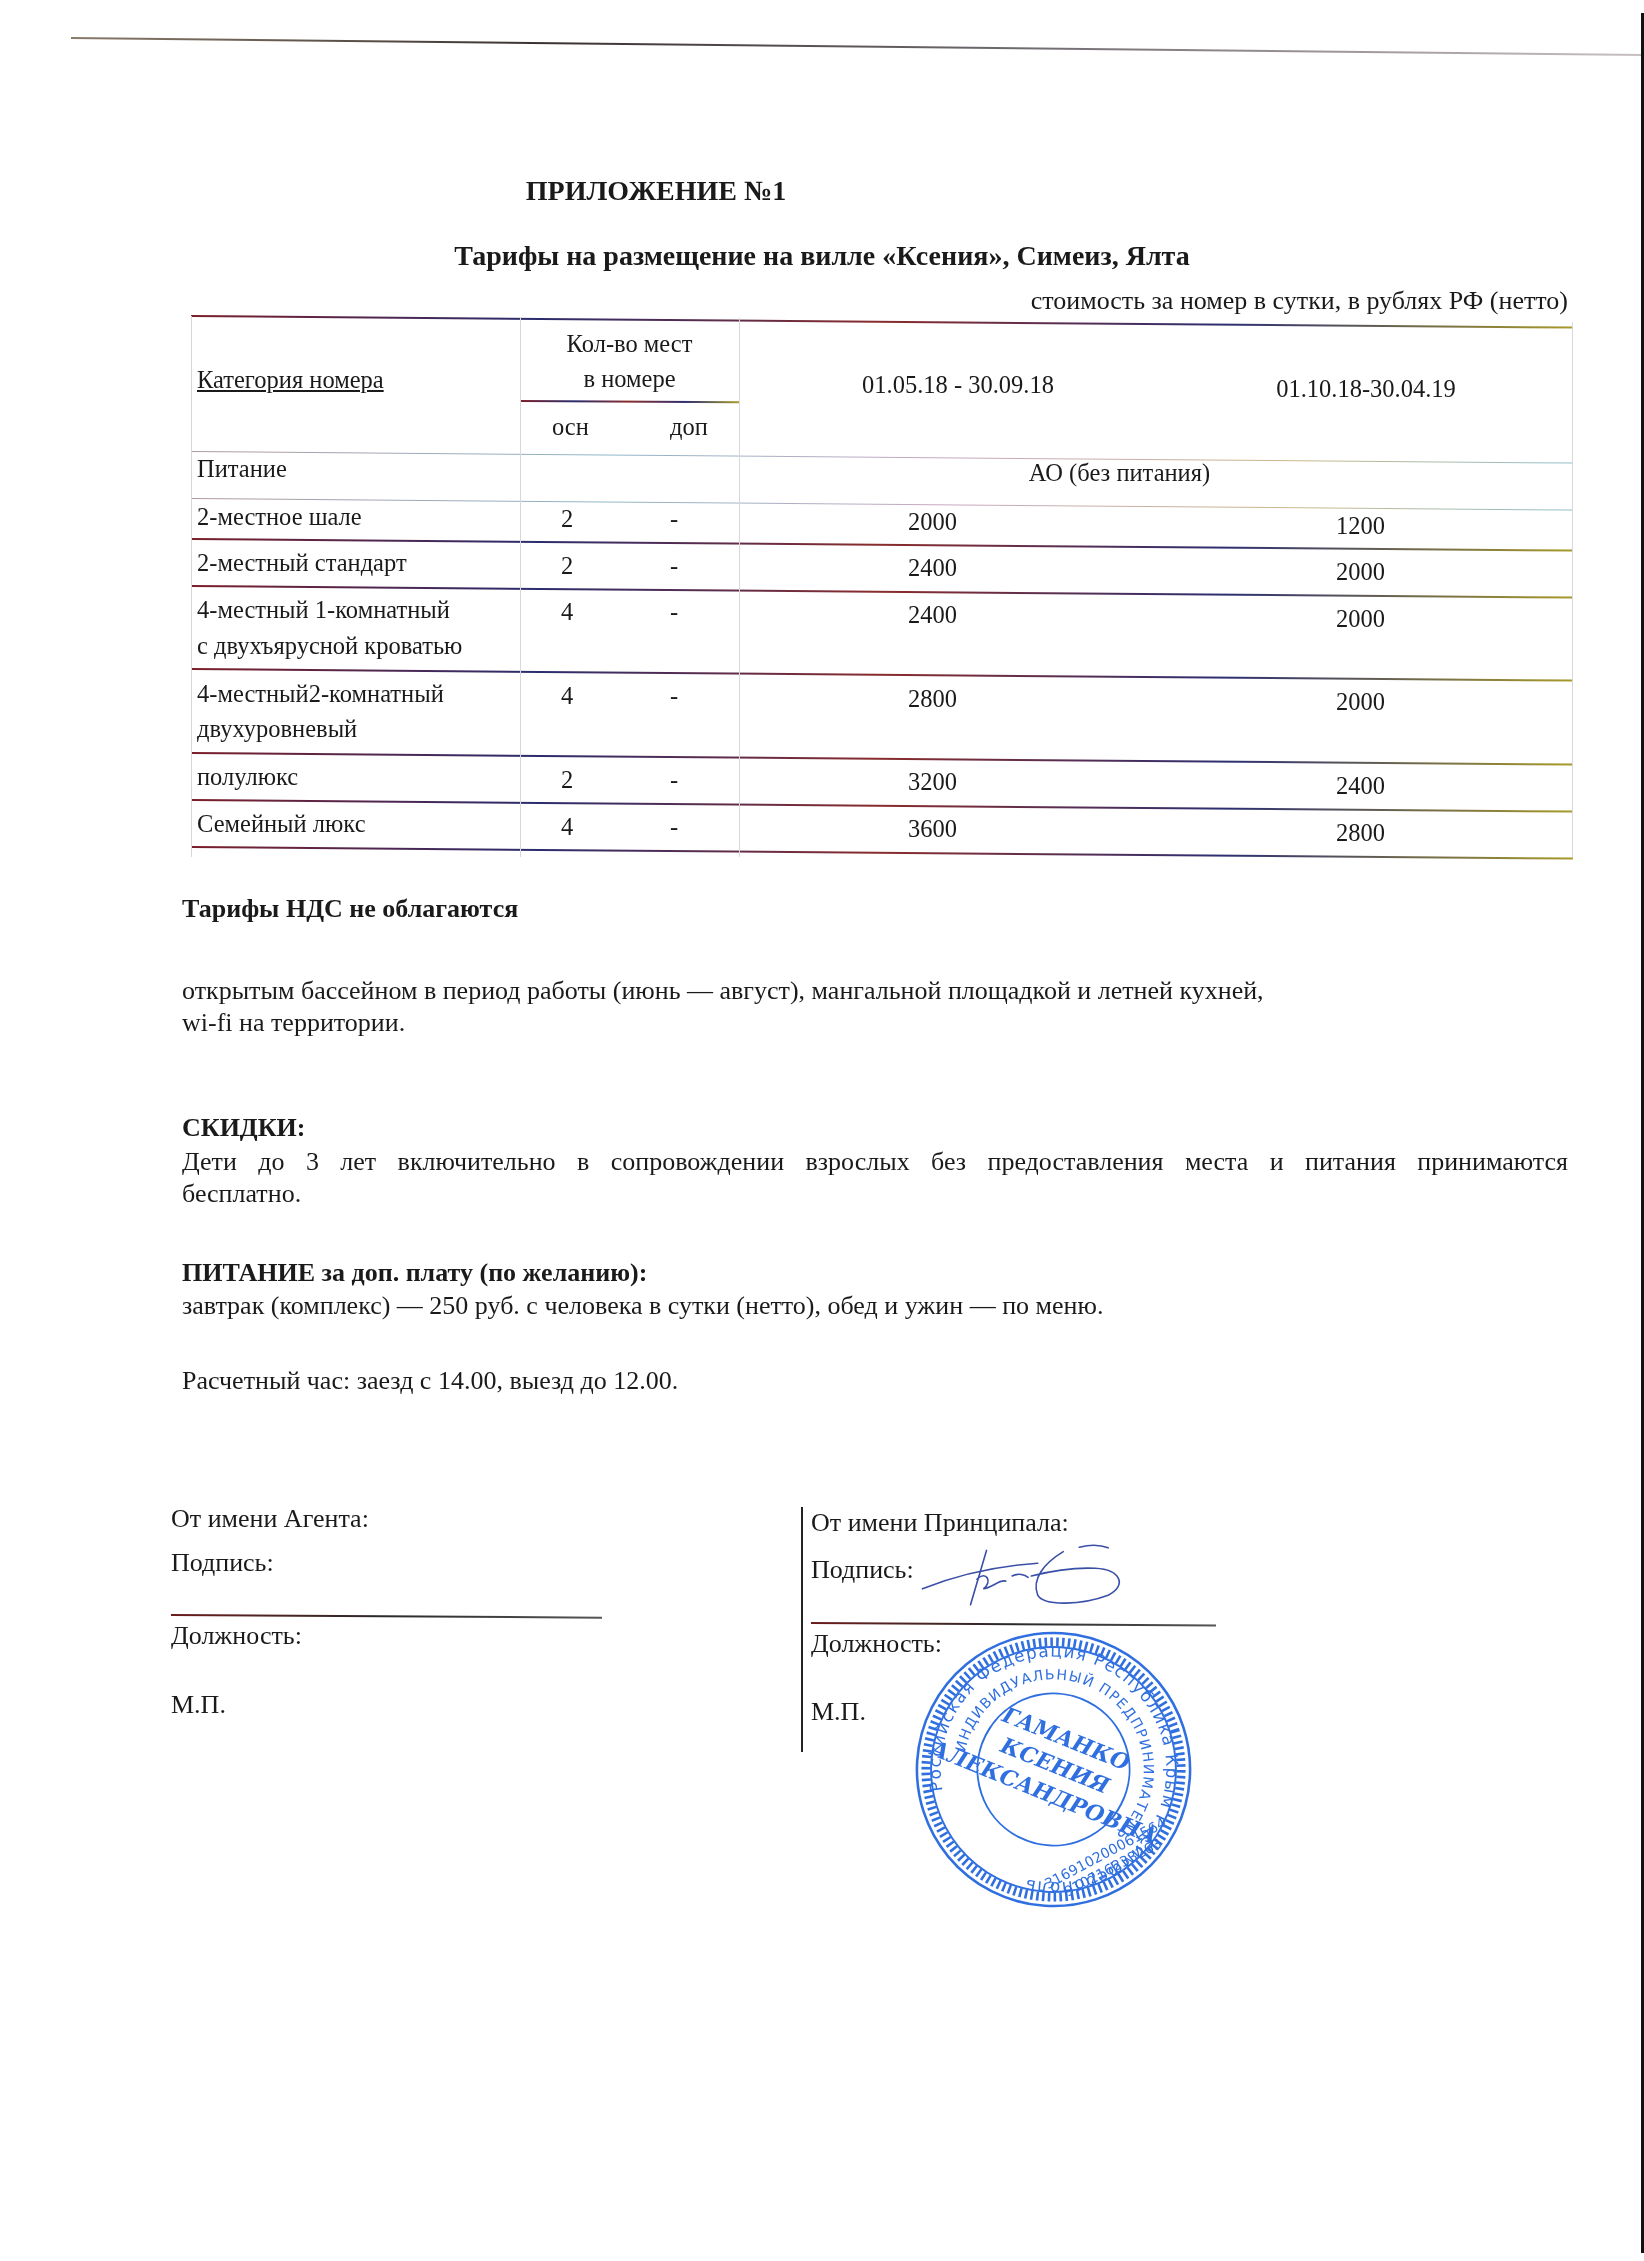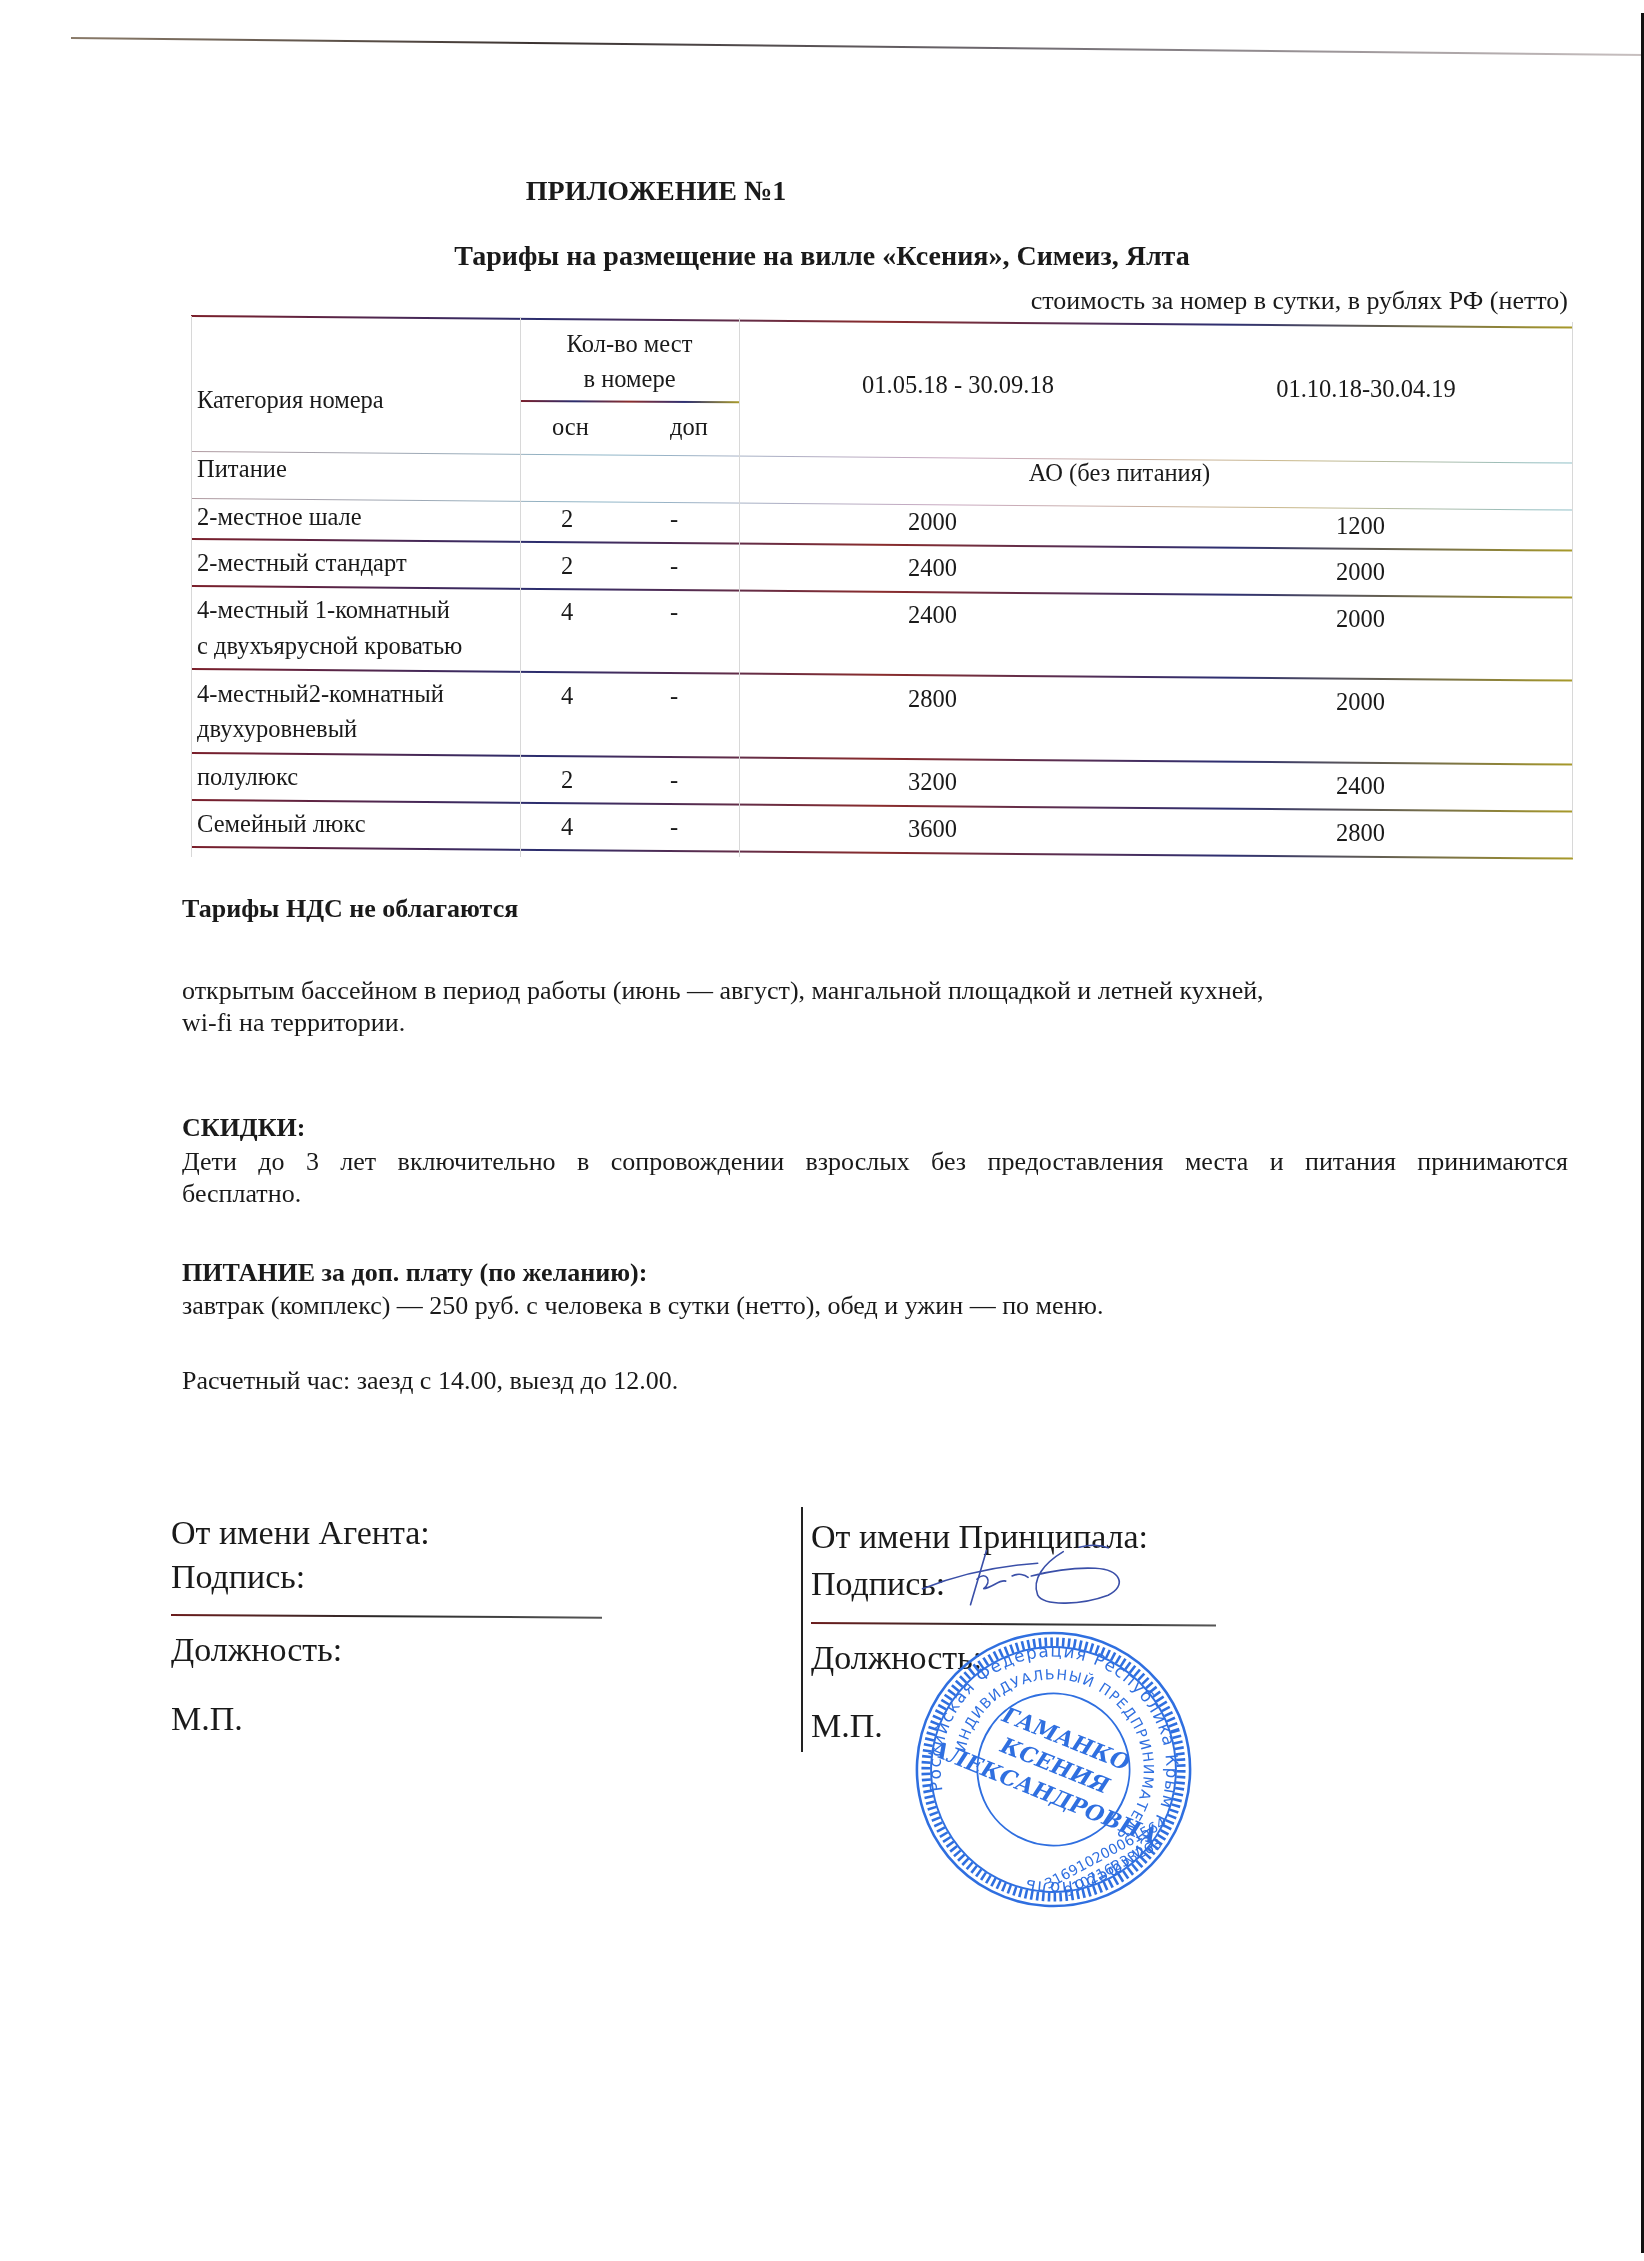"Категория номера" div.abs { text-decoration: none -> underline; top: 386px -> 366px }
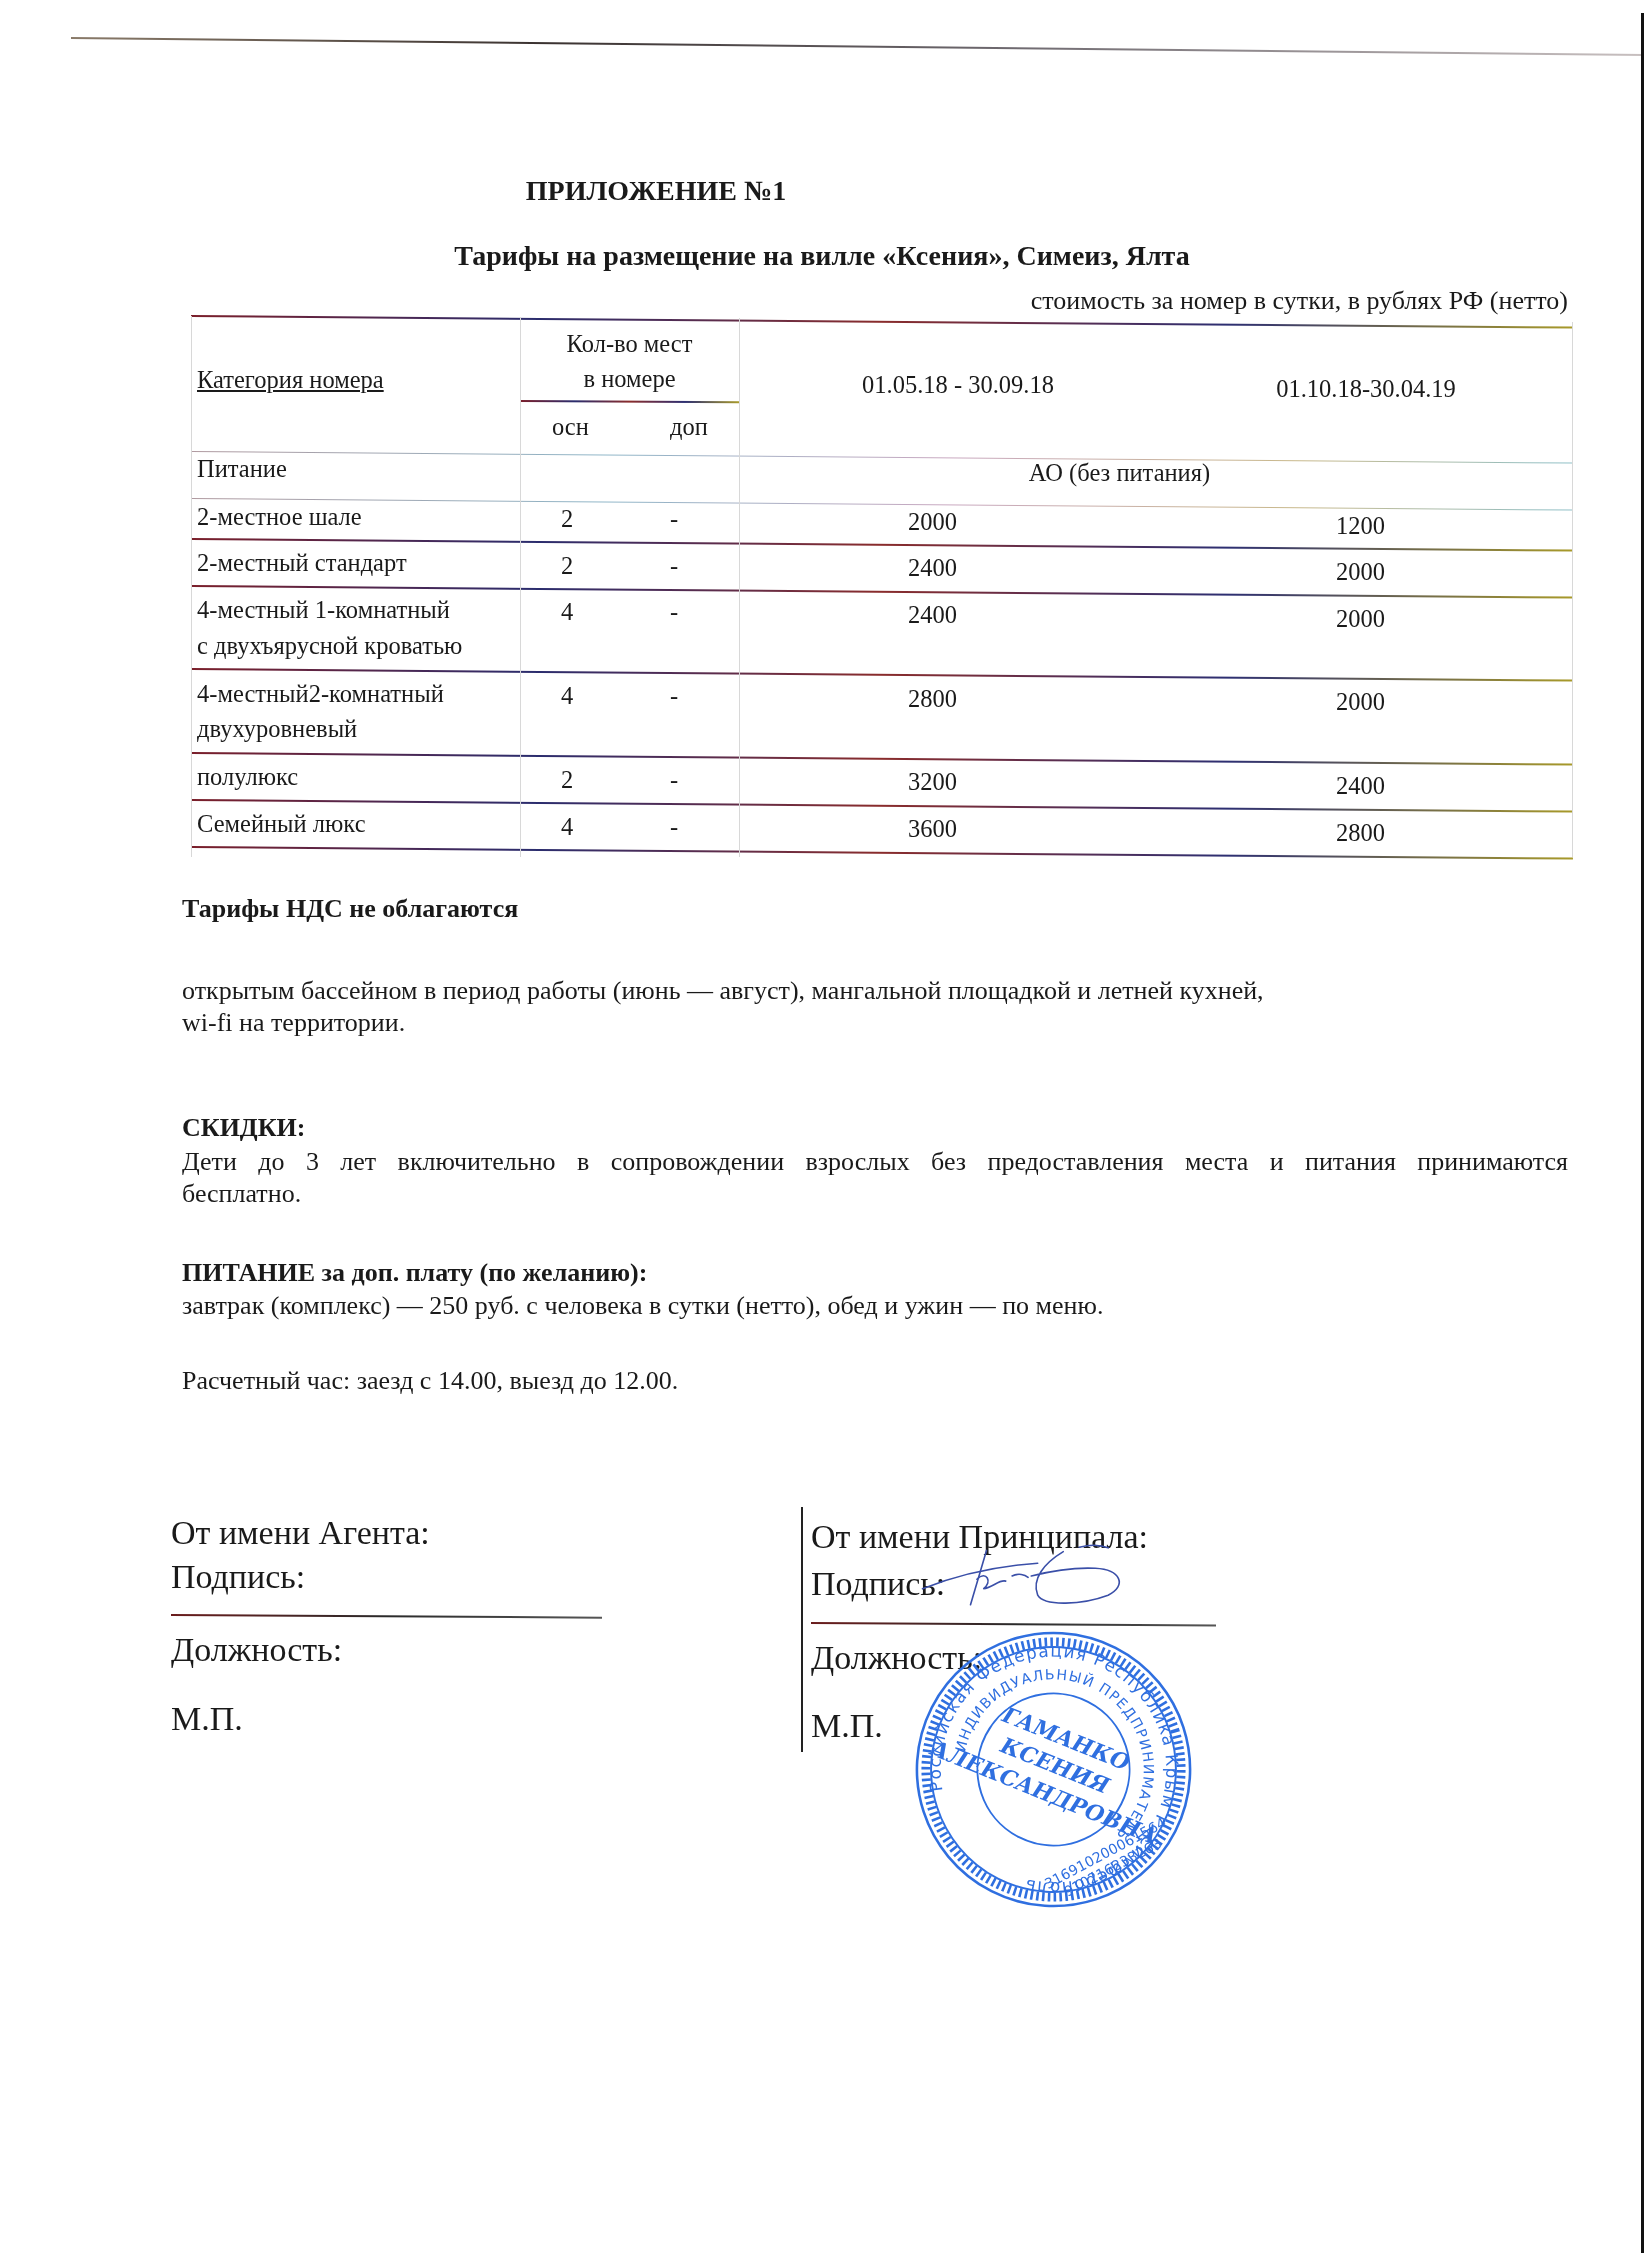"От имени Агента:" .sig { font-size: 34px -> 26px; margin-top: 14px -> none }
